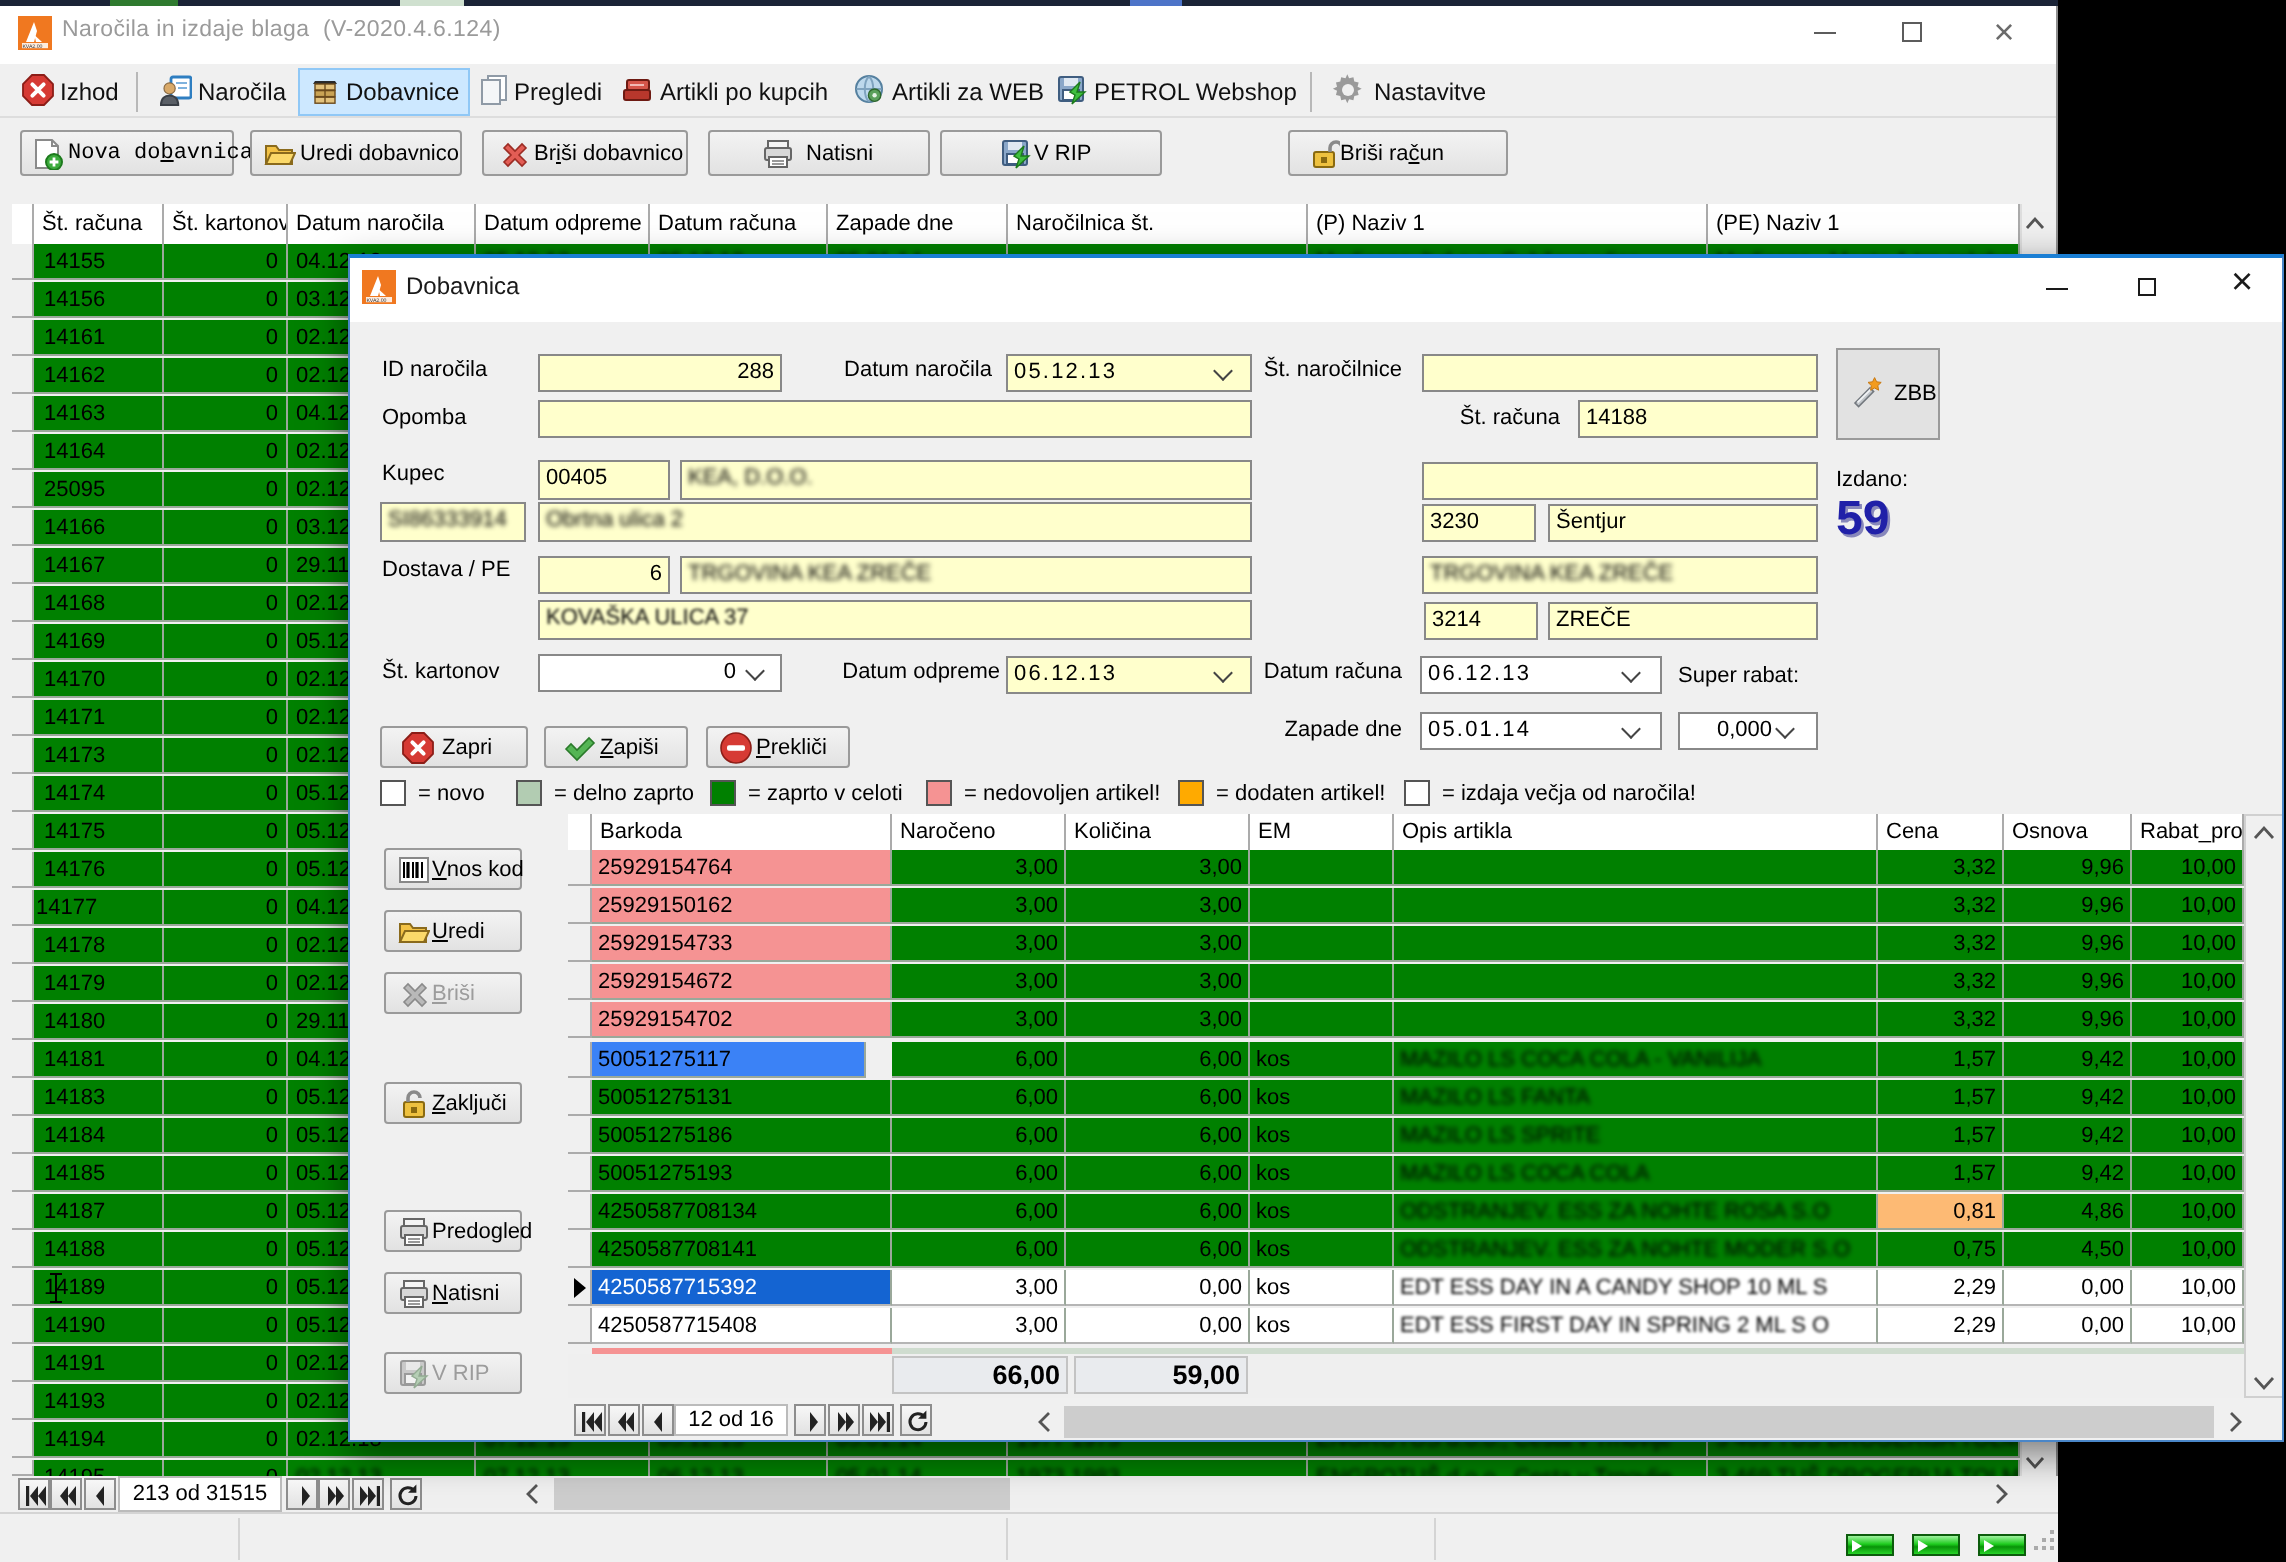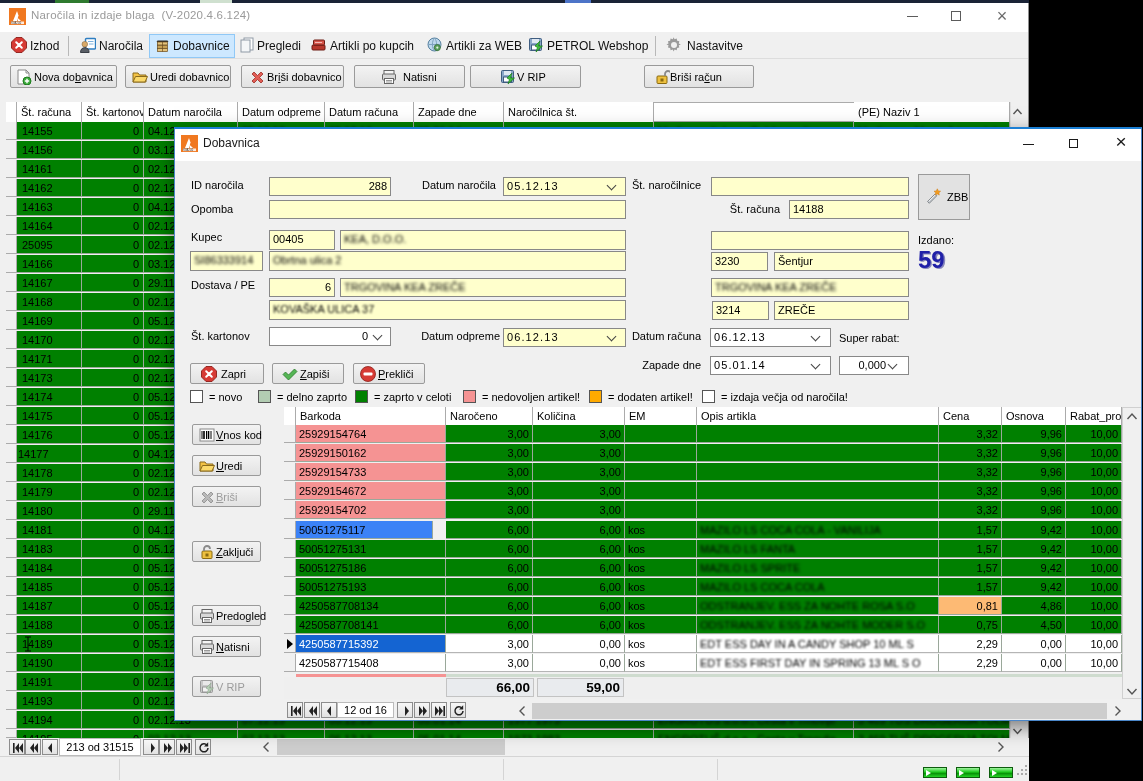"Nova dobavnica" div.tbtn { font-family: none -> Liberation Mono, monospace }
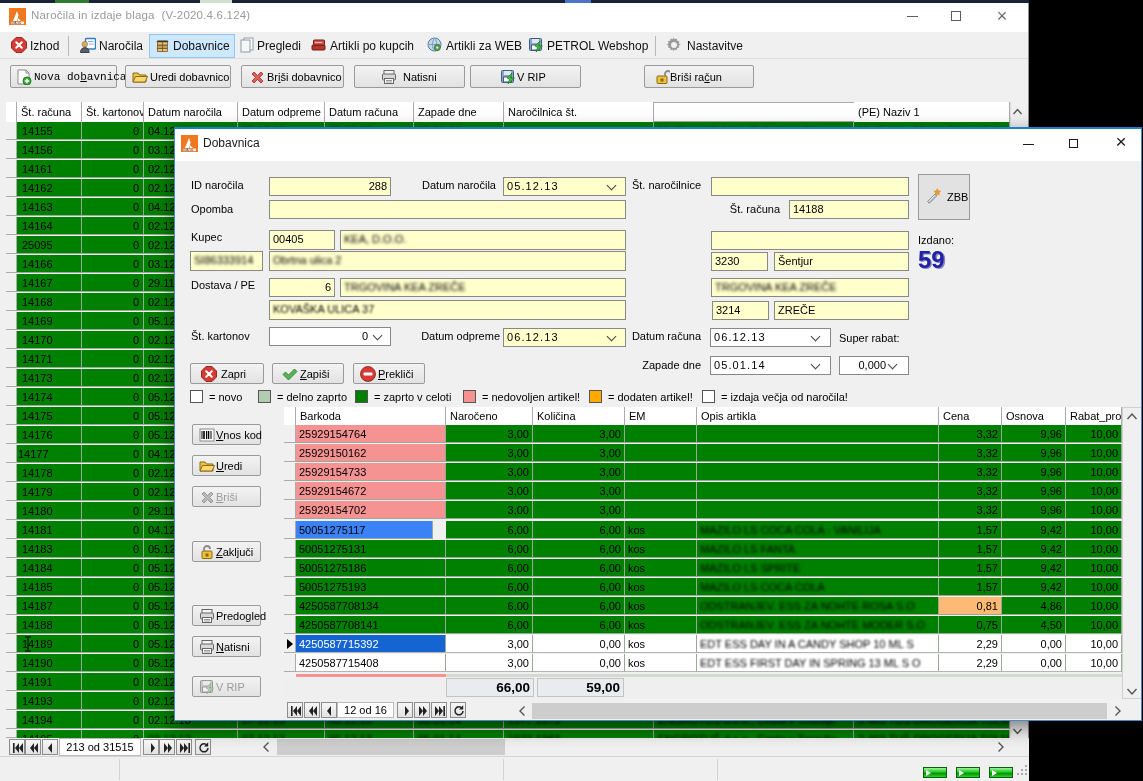"(P) Naziv 1" div.mh { html: none -> <div>(P) Naziv 1</div> }
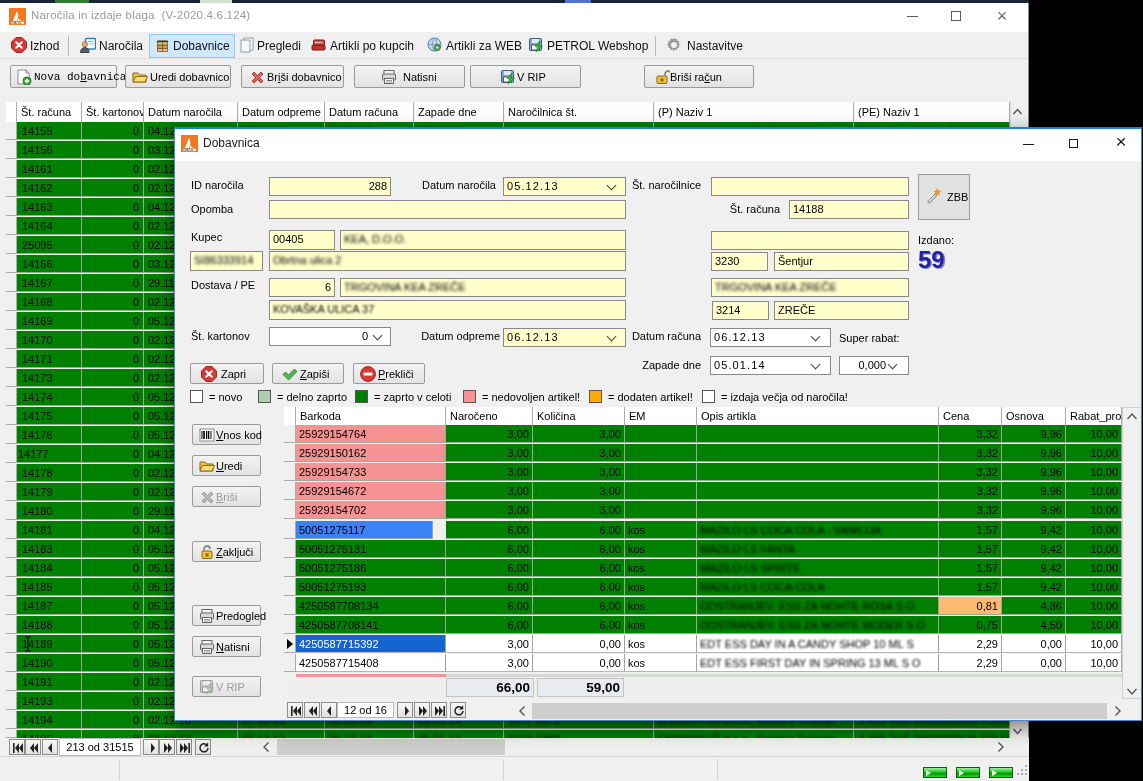"EDT ESS FIRST DAY IN" span.bl2 { text: 13 -> 2 }
